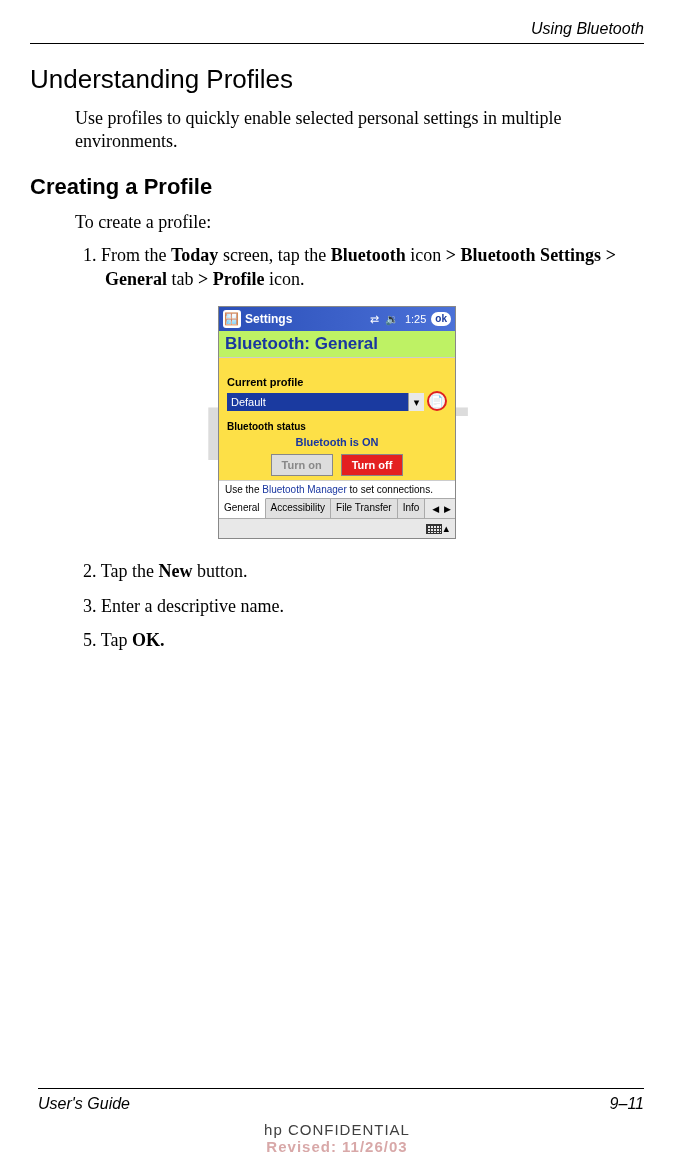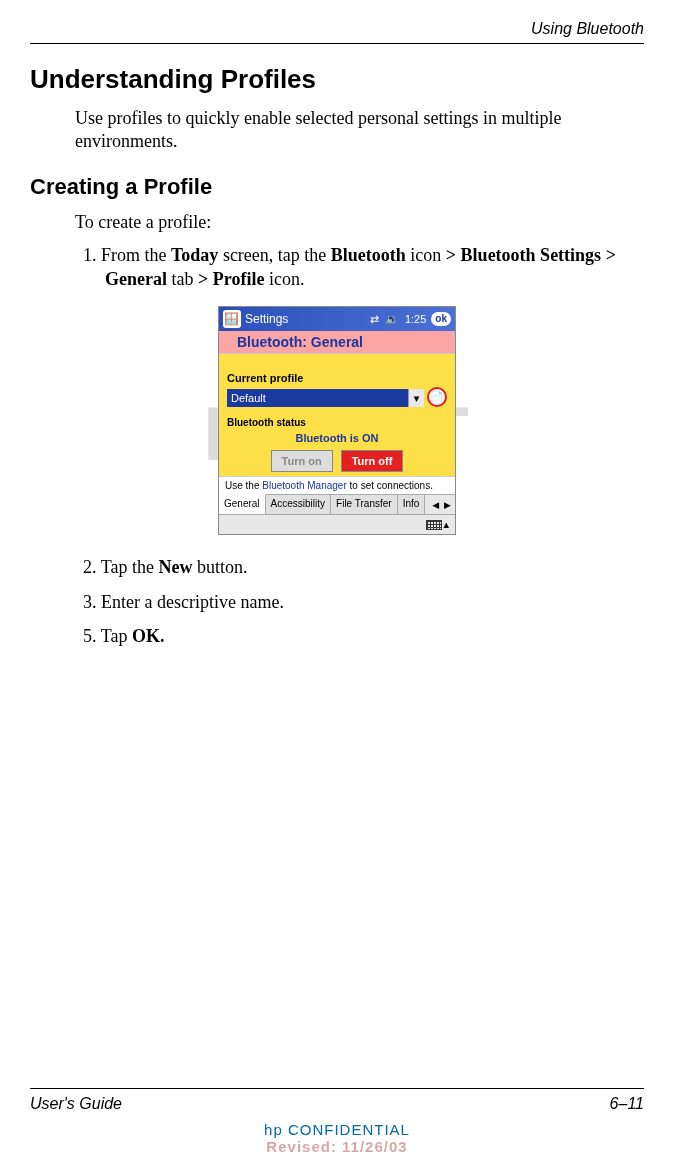"Understanding Profiles" h1.section-title { font-weight: bold -> normal }
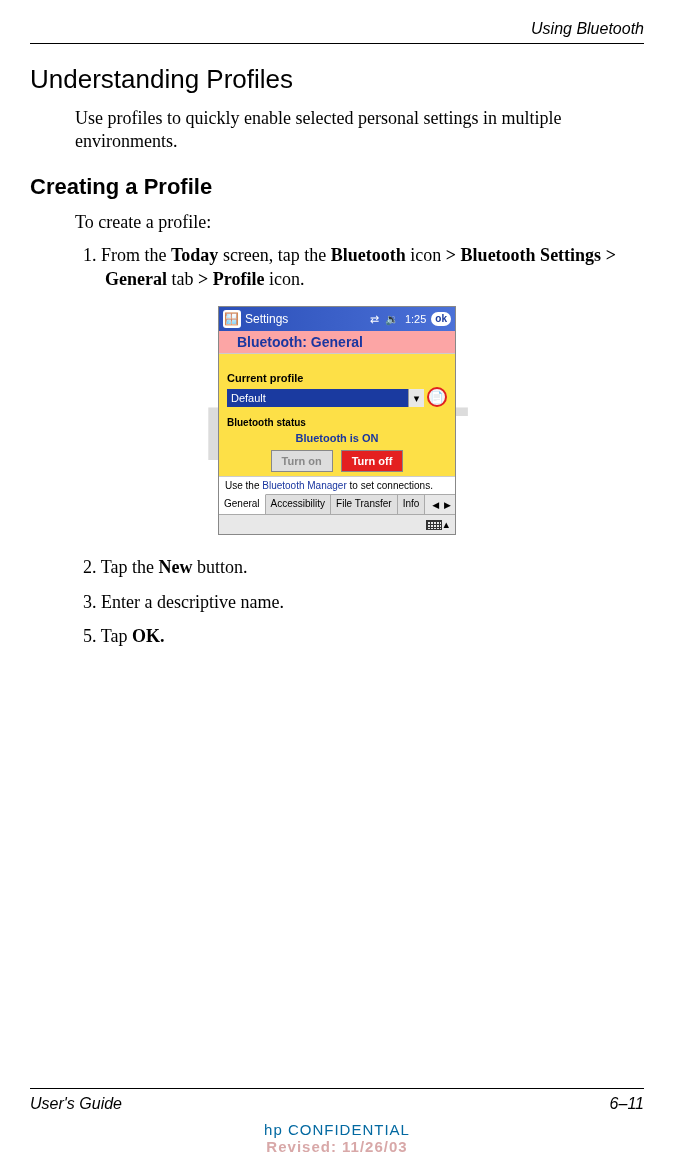"Settings" .titlebar-text { font-weight: normal -> bold }
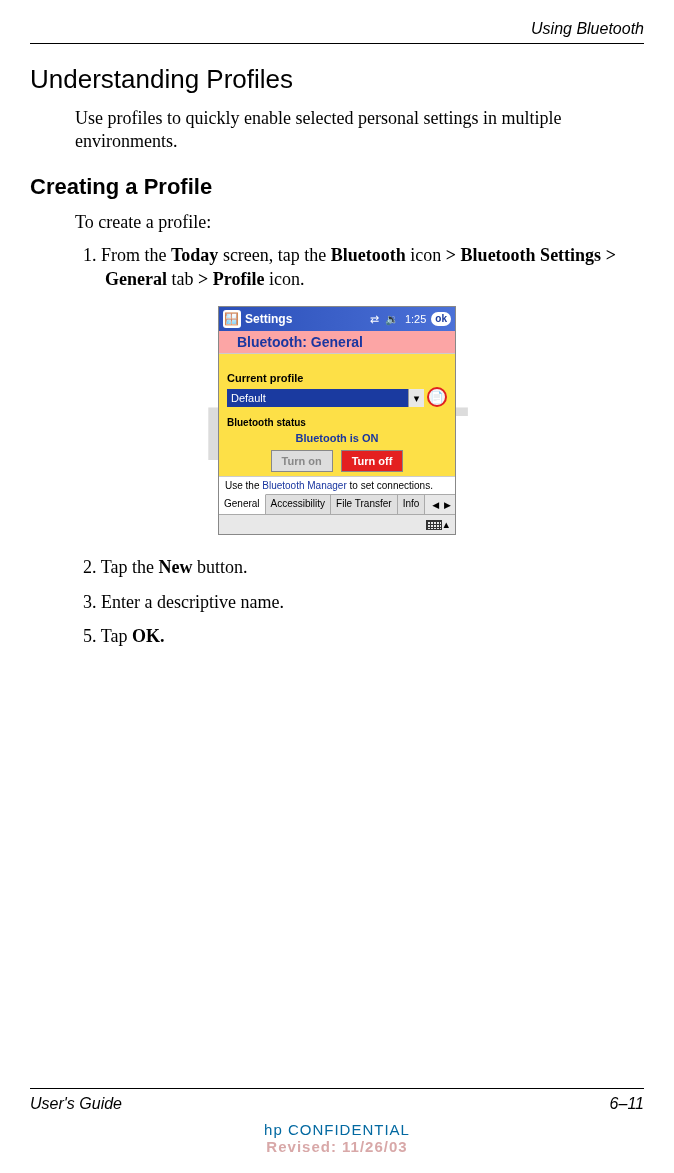"Bluetooth: General" .subtitle { background: #fca5a5 -> #bef264; font-size: 14px -> 17px; padding: 3px 18px -> 3px 6px }
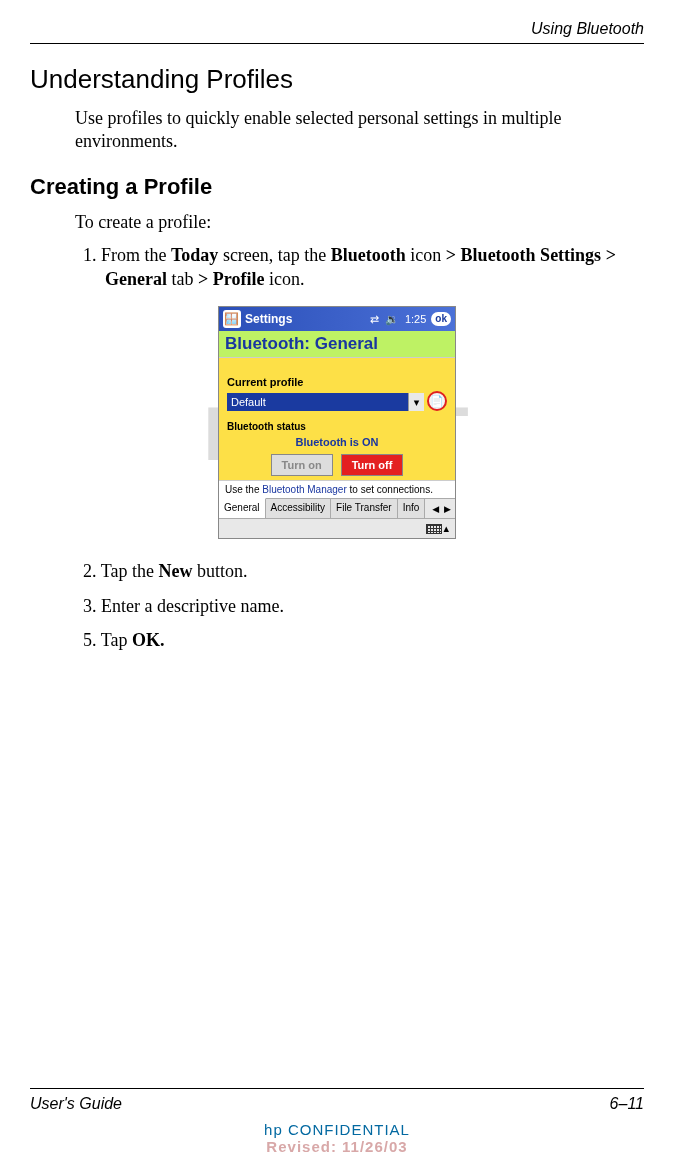"User's Guide" .footer { left: 30px -> 38px }
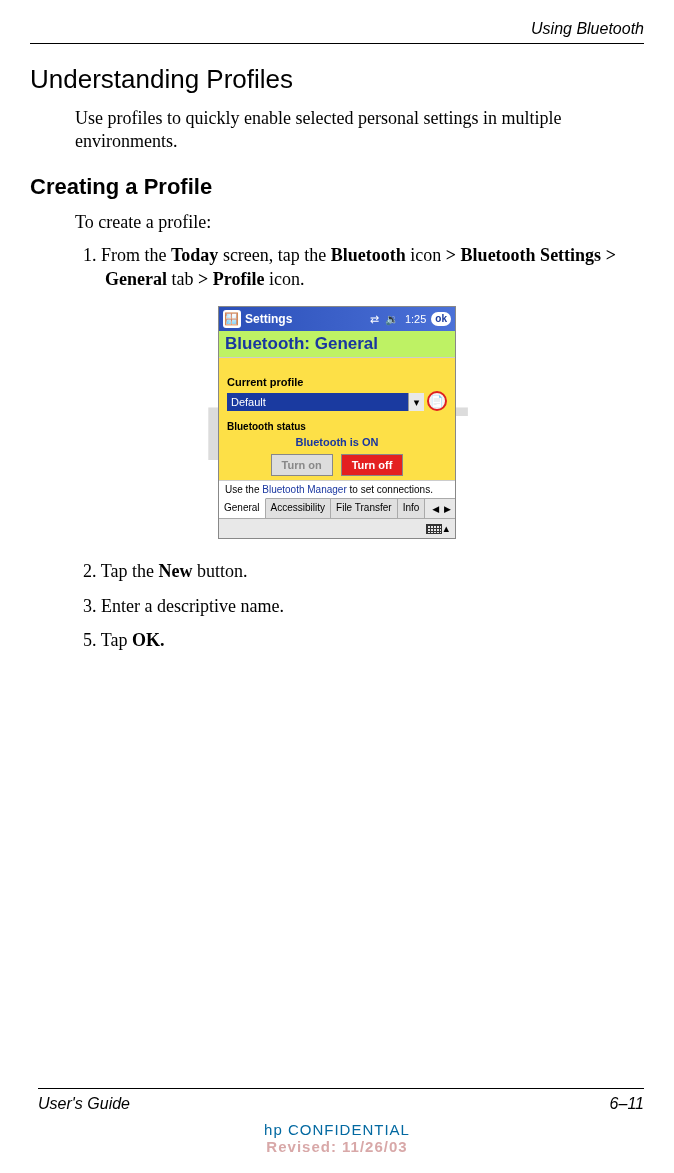"6–11" span { text: 6 -> 9 }
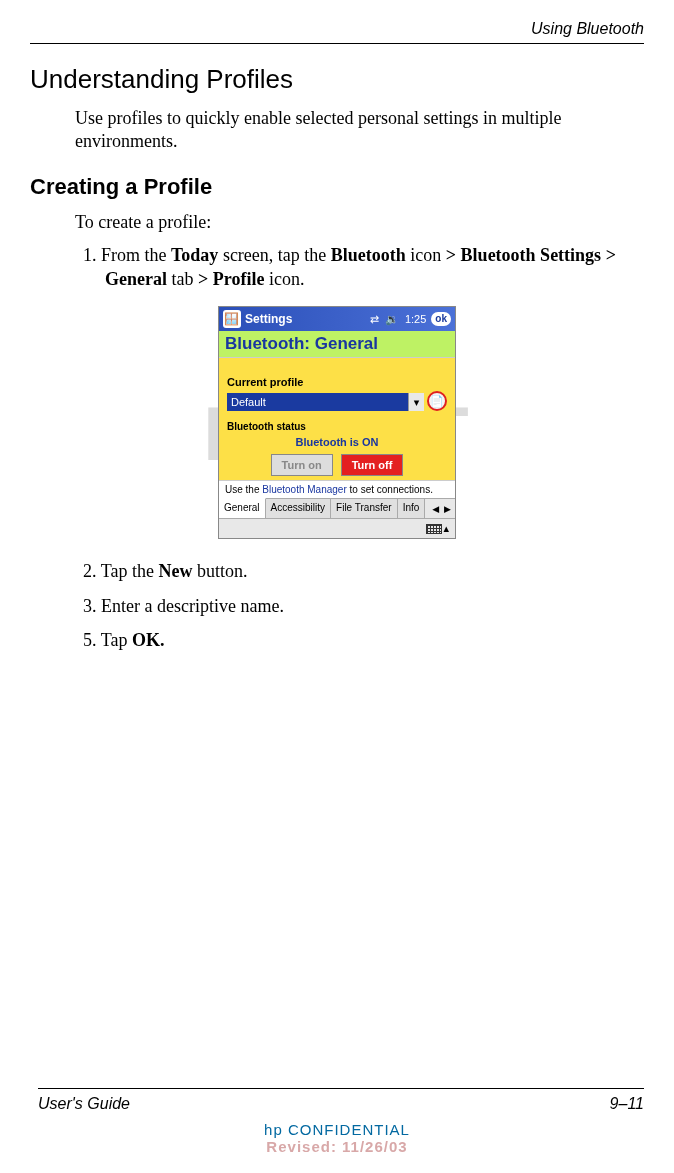"hp CONFIDENTIAL" .conf-line1 { color: #0369a1 -> #404040 }
